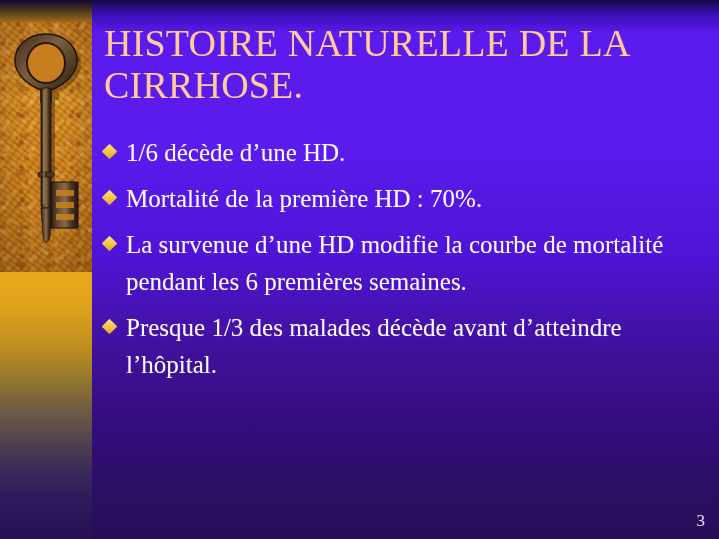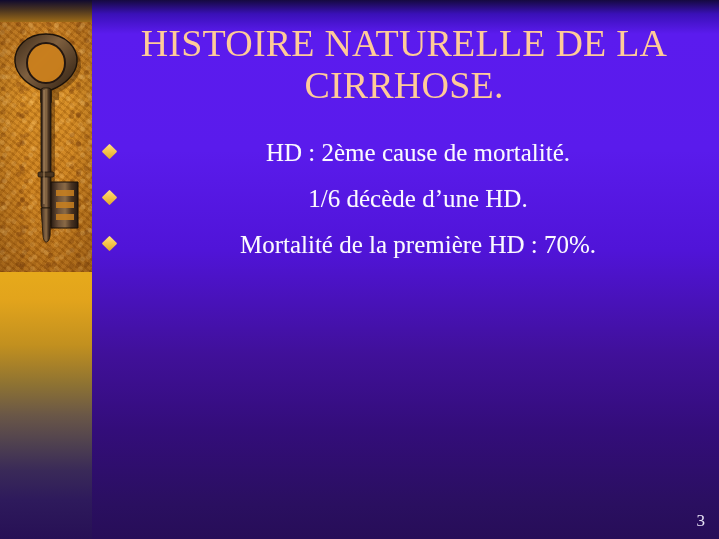"HISTOIRE NATURELLE DE LA CIRRHOSE." #slide { text-align: center -> none }
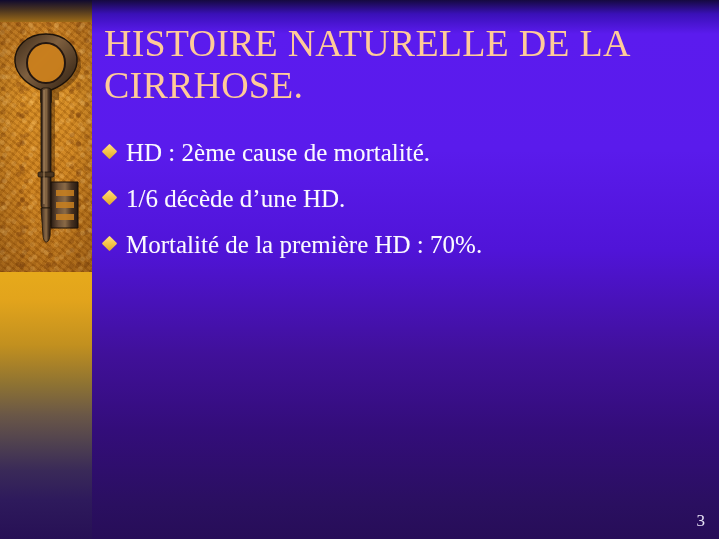"HD : 2ème cause de" div.bullet { html: <div> <span></span> <span>HD : 2ème cause de mortalité.</span> </div> -> none }
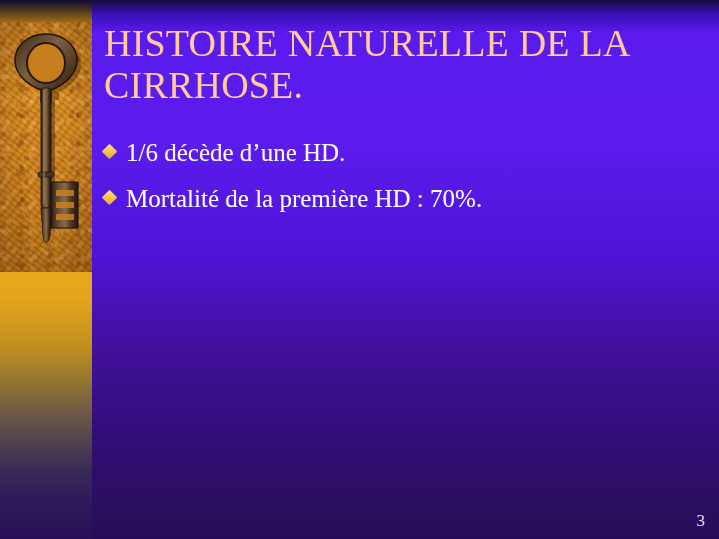"La survenue d’une HD modifie" div.bullet { html: none -> <div> <span></span> <span>La survenue d’une HD modifie la courbe de mortalité pendant les 6 premières semaines.</span> </div> }
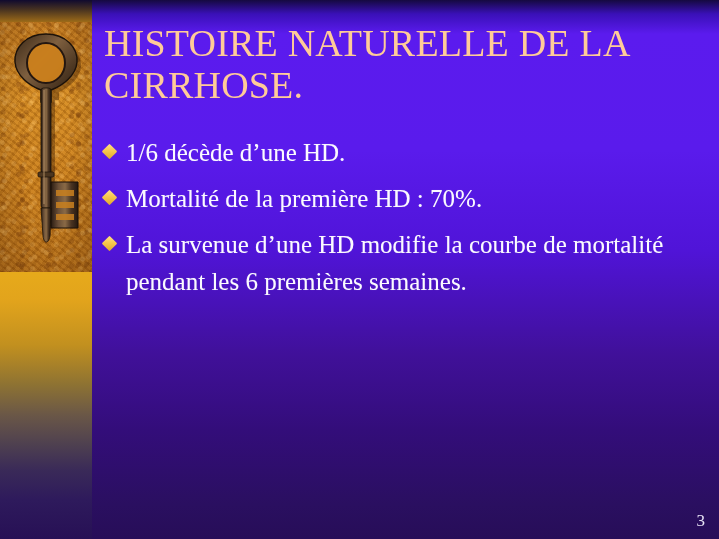"Presque 1/3 des malades décède" div.bullet { html: none -> <div> <span></span> <span>Presque 1/3 des malades décède avant d’atteindre l’hôpital.</span> </div> }
